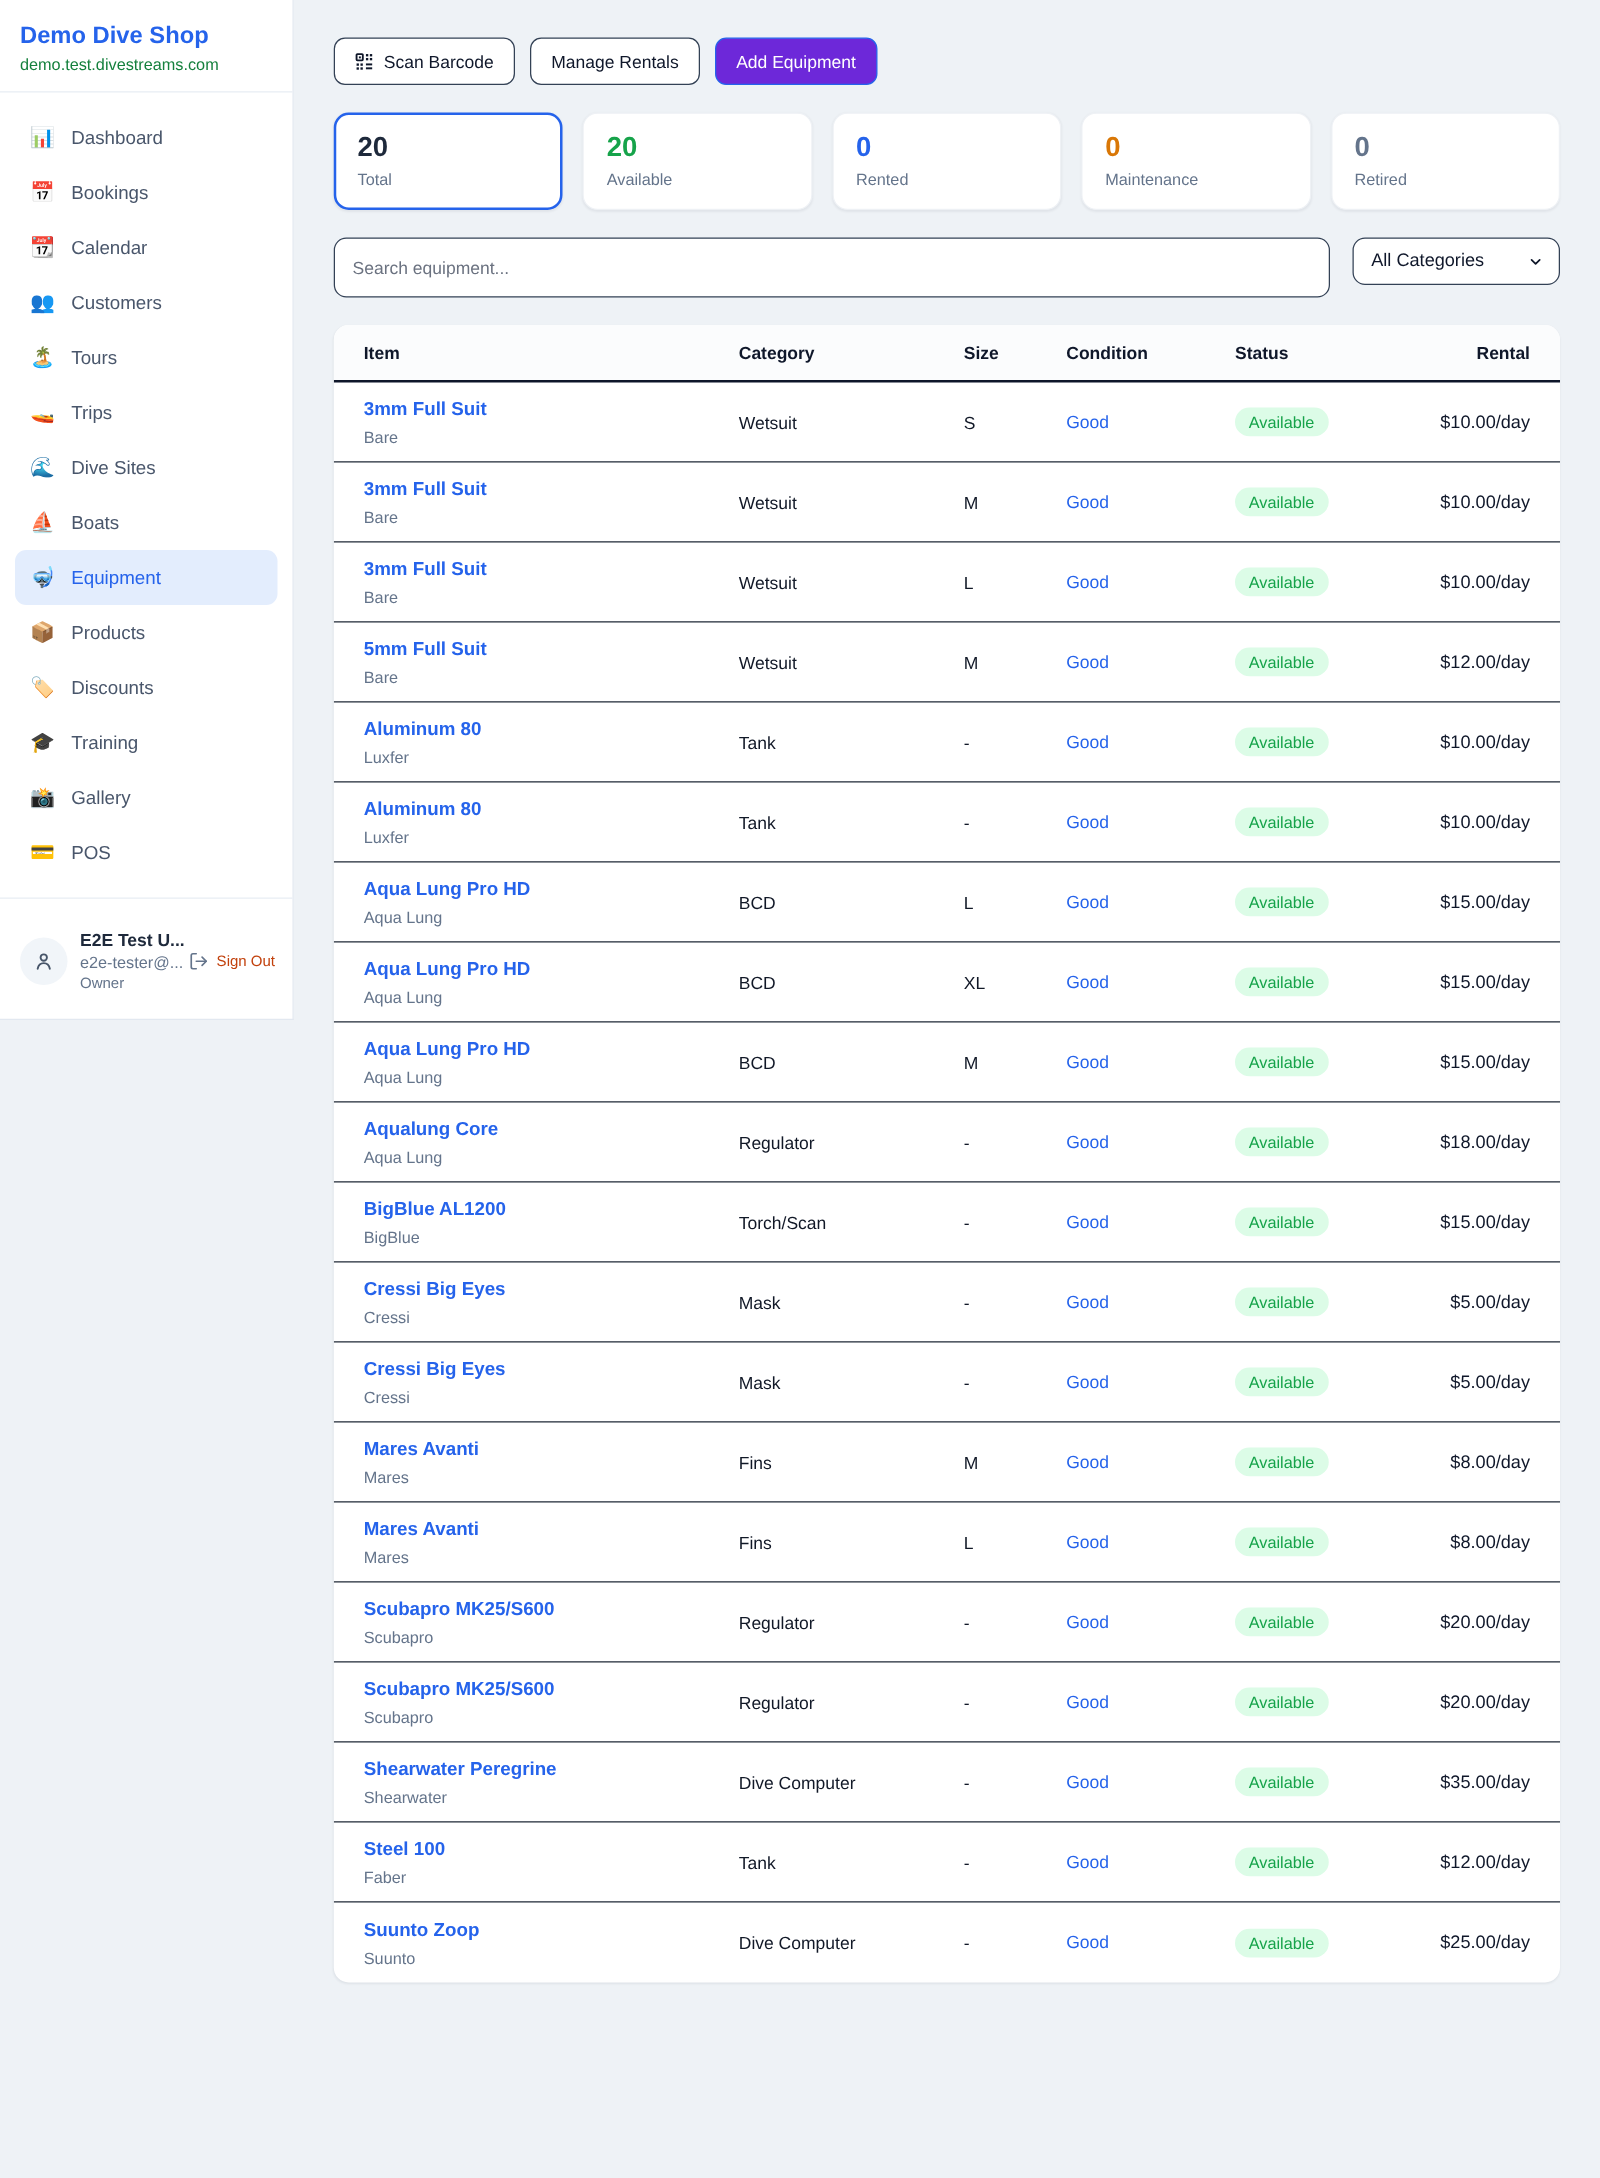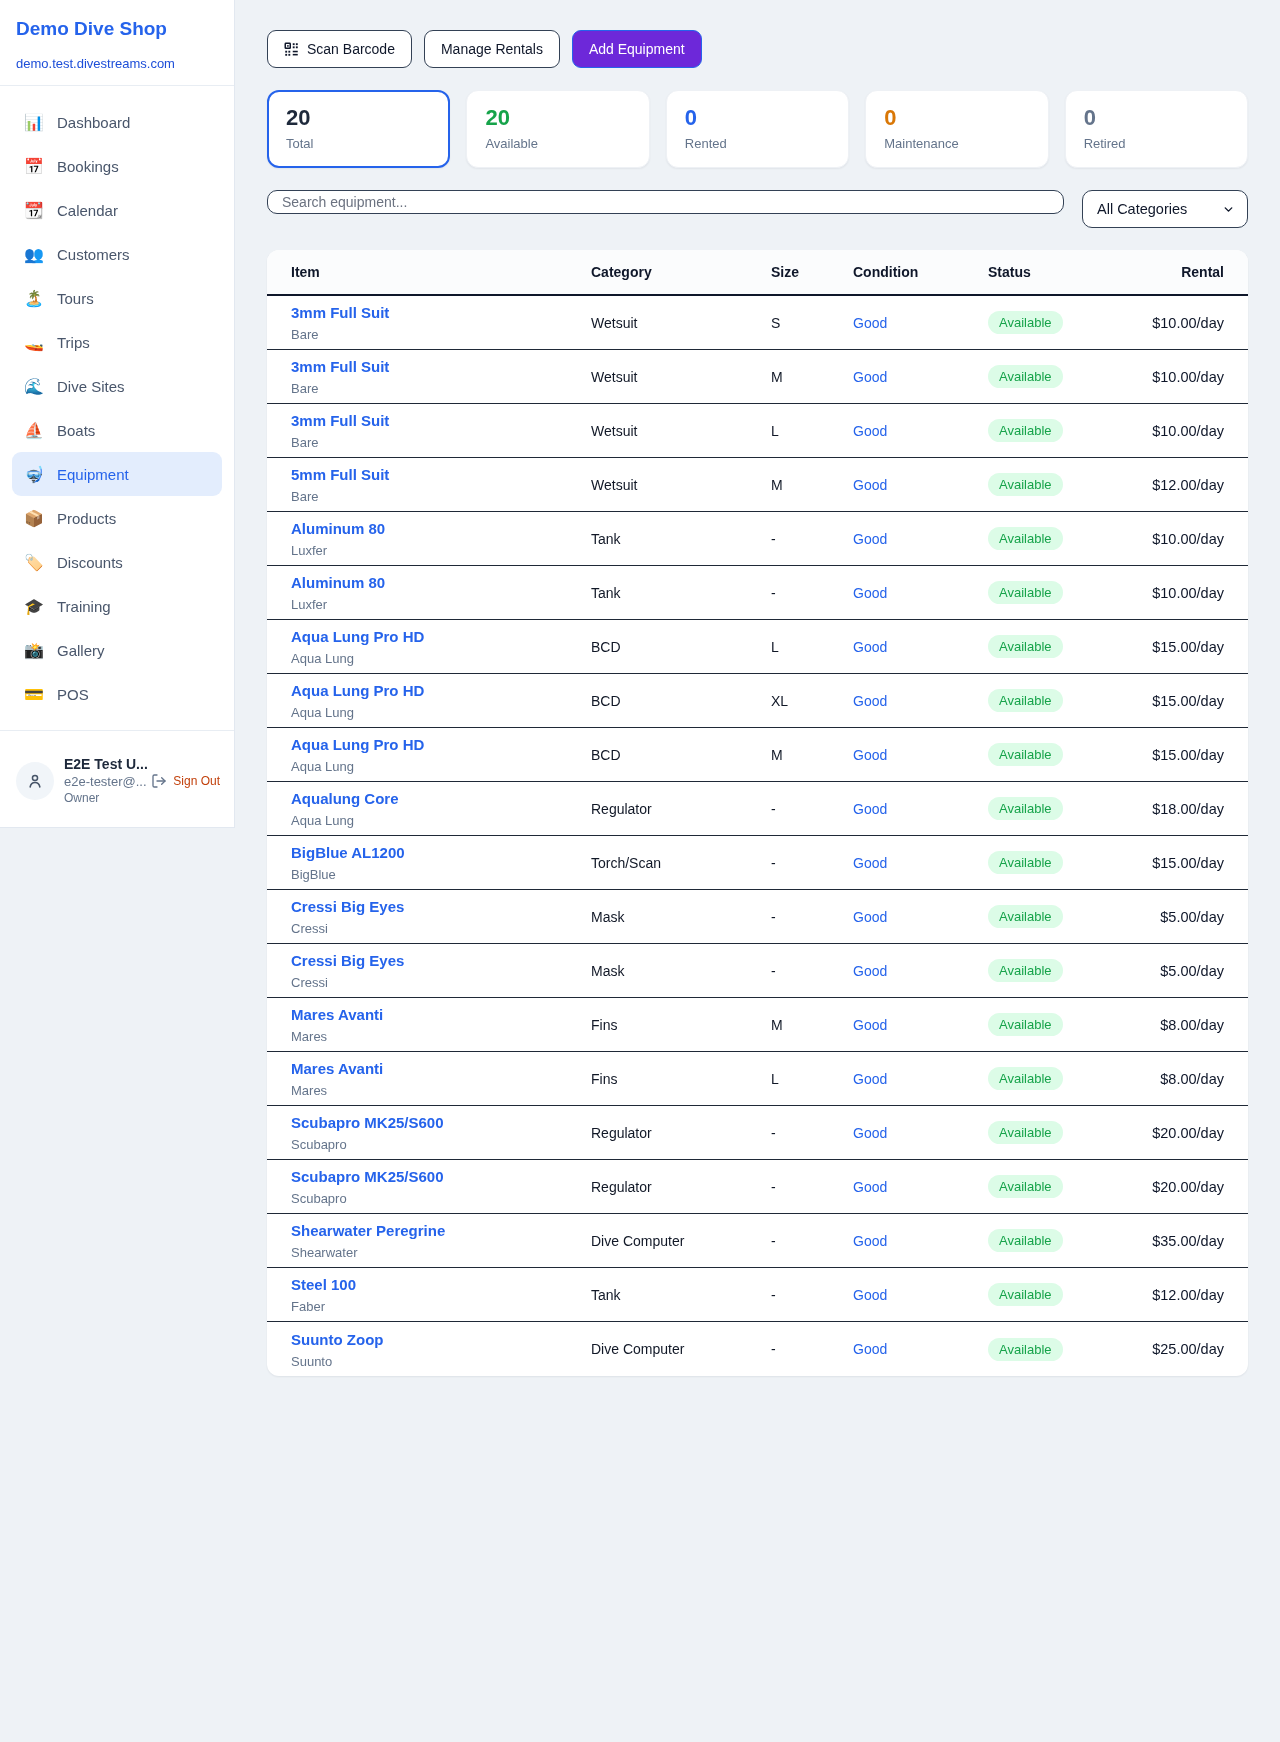"demo.test.divestreams.com" .brand-sub { color: #1d4ed8 -> #15803d; margin-top: 16px -> 4px }
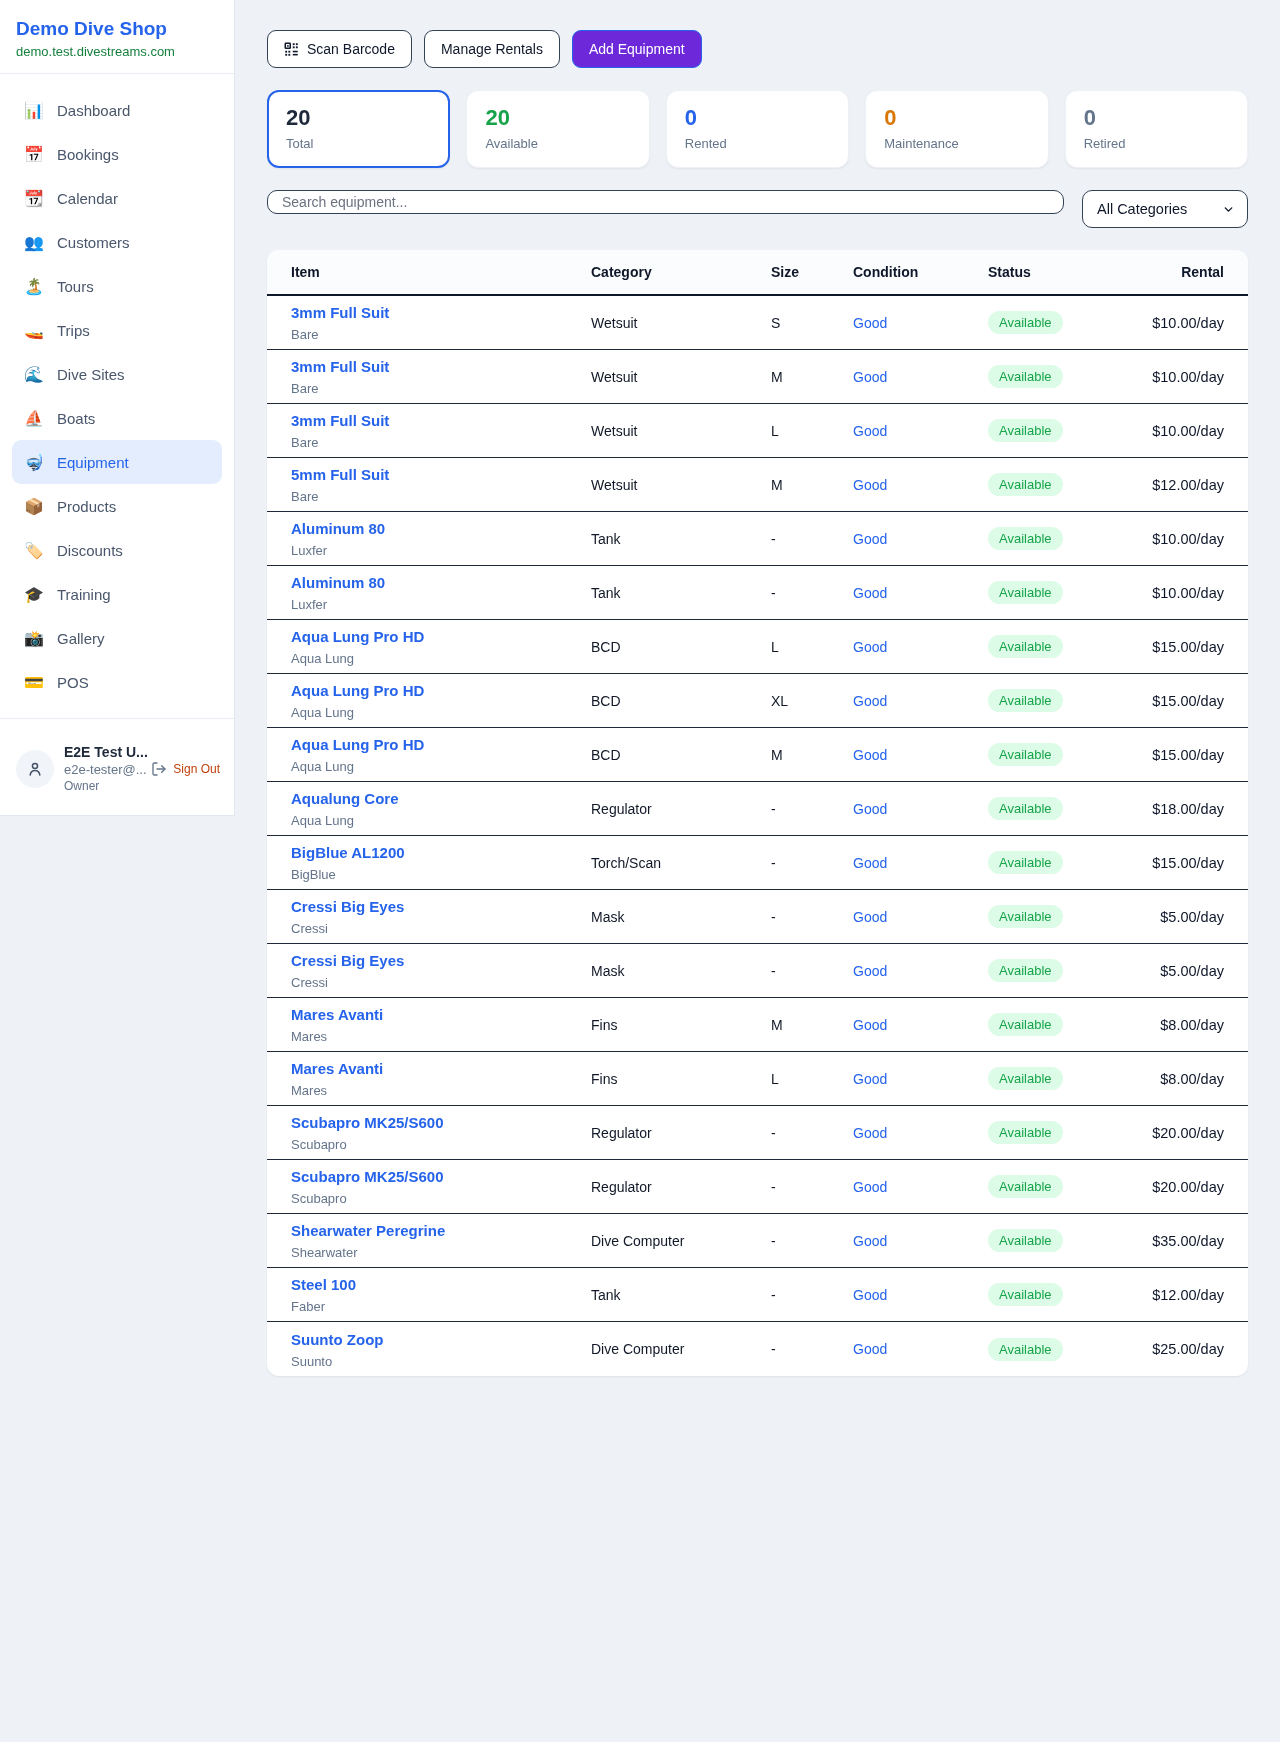"Search equipment..." .search-box { height: 24px -> 48px }
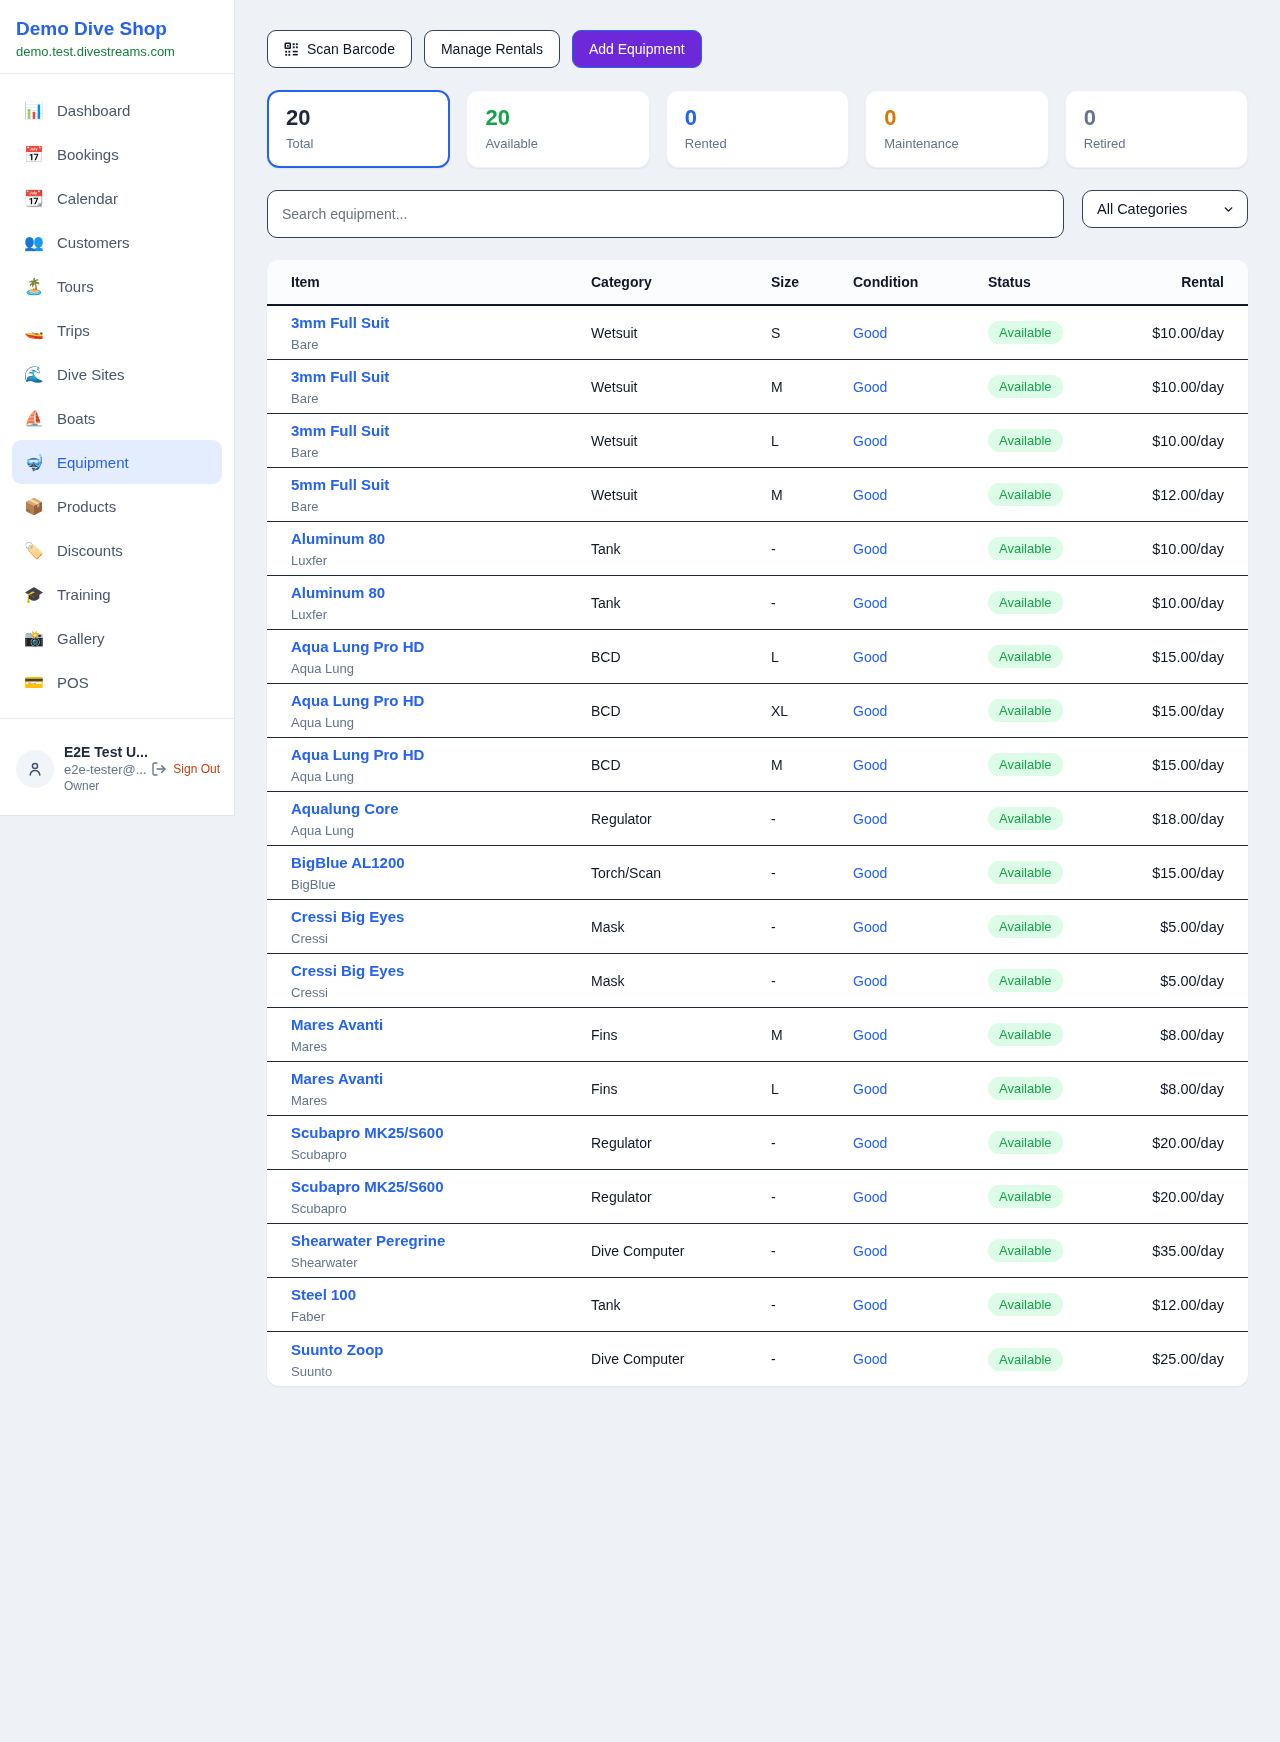"3mm Full Suit" .tbody-row { height: 54px -> 64px }
